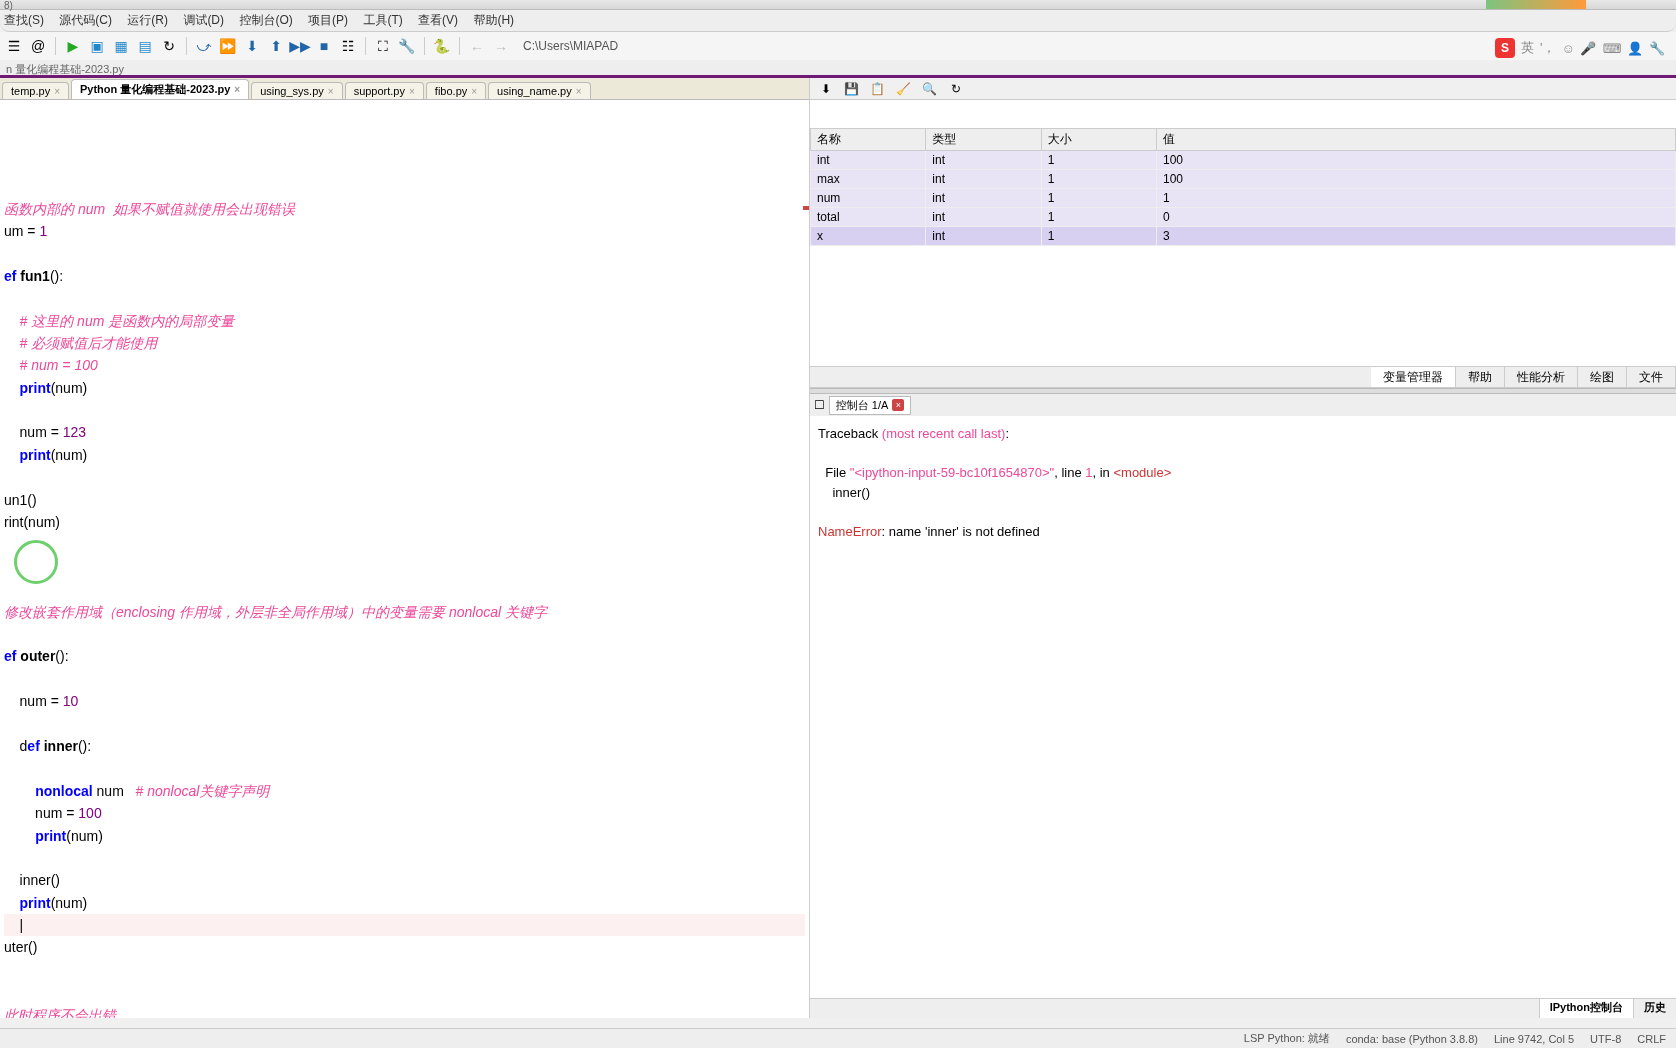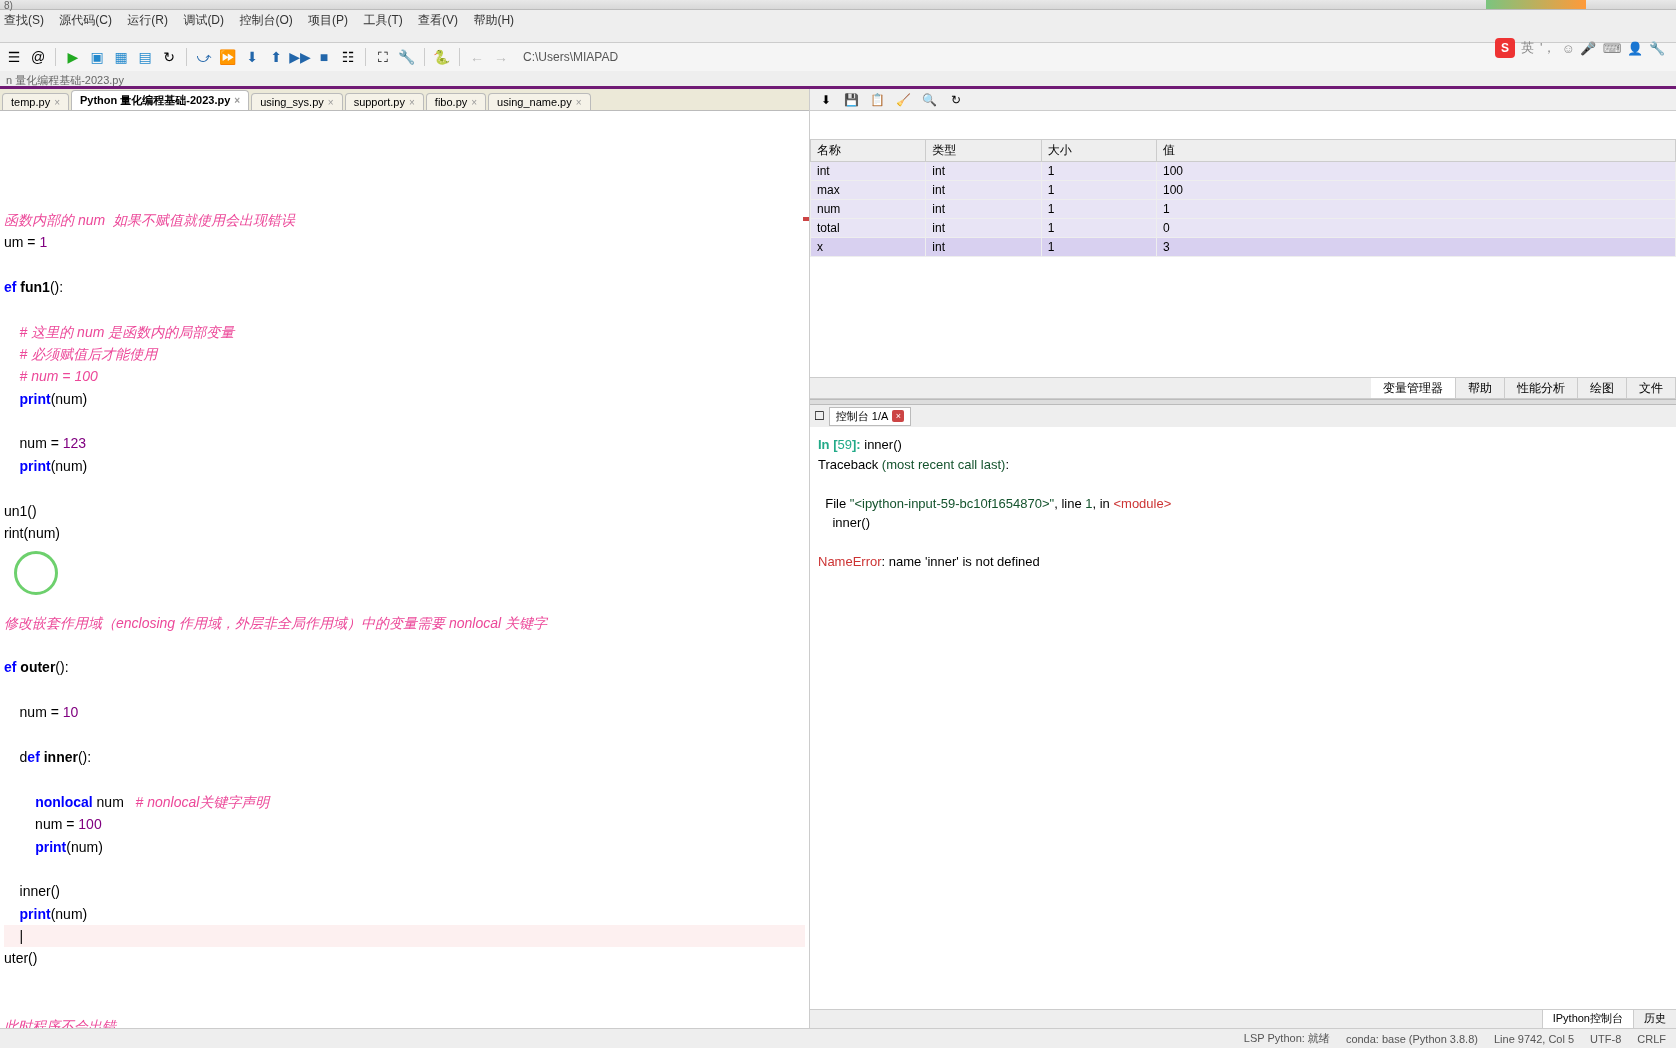"查找(S) 源代码(C) 运行(R) 调试(D) 控制台(O)" .menubar { border-radius: none -> 9px; height: 33px -> 22px }
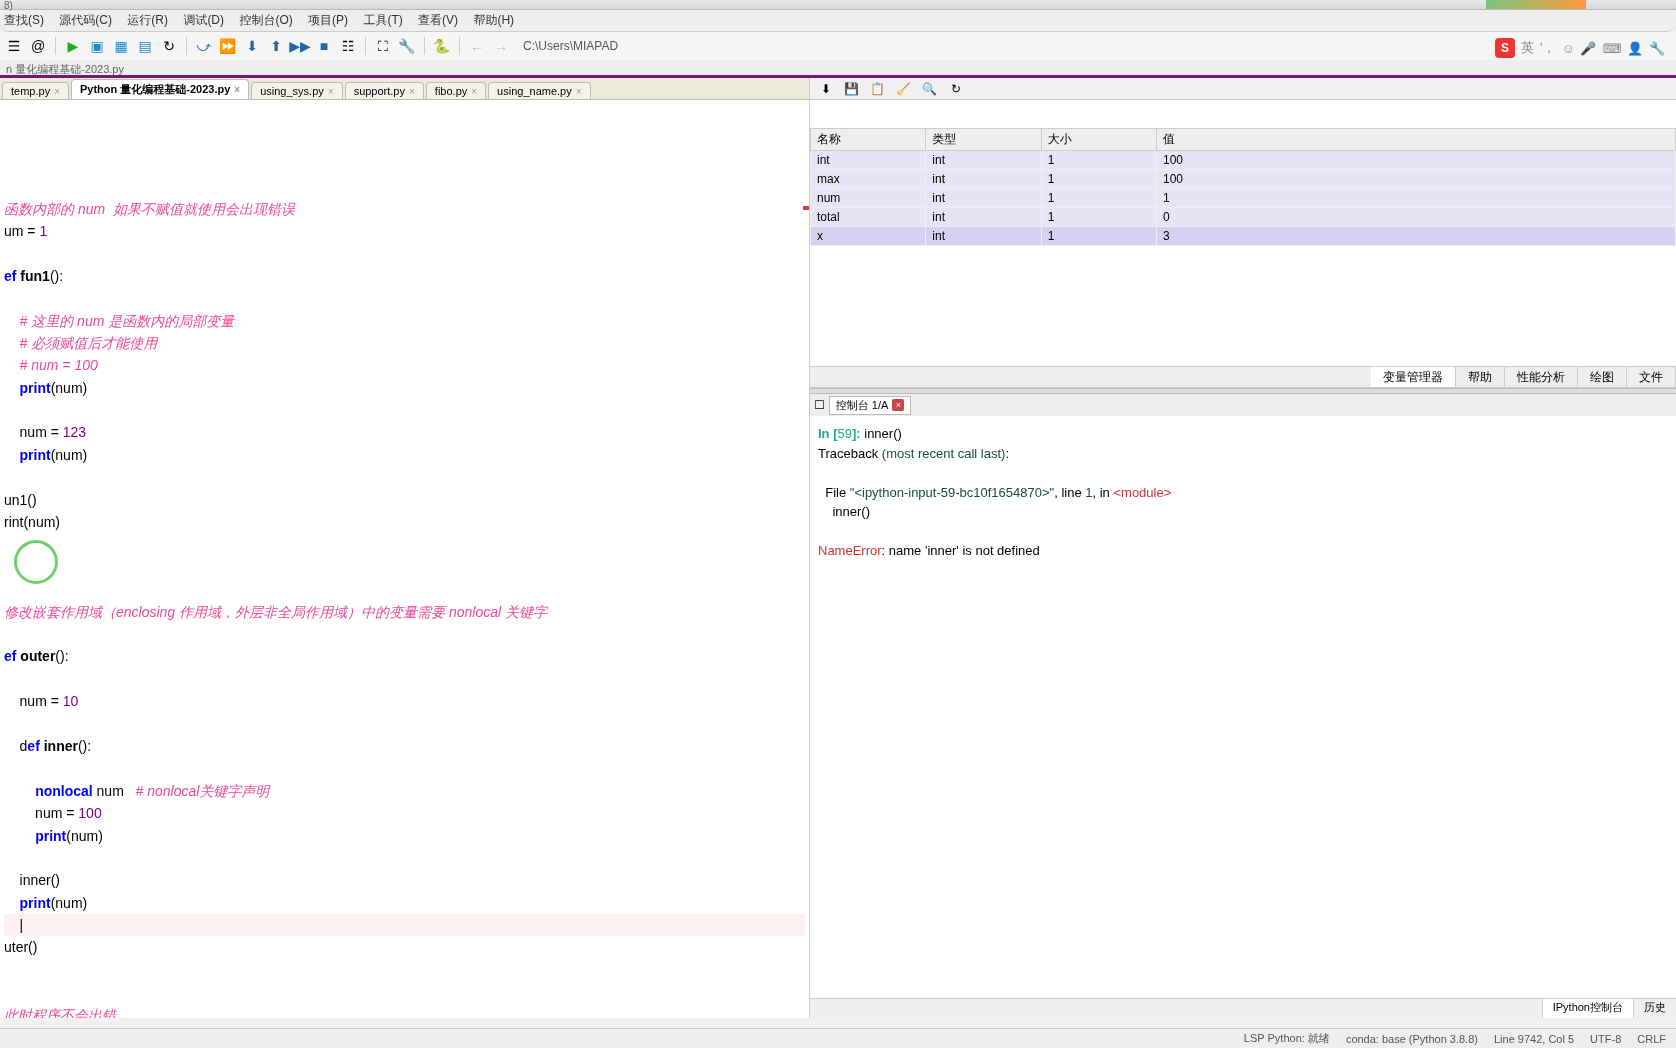"In [59]: inner()" div { html: <div><span>In [</span><span>59</span><span>]: </span>inner()</div> -> none }
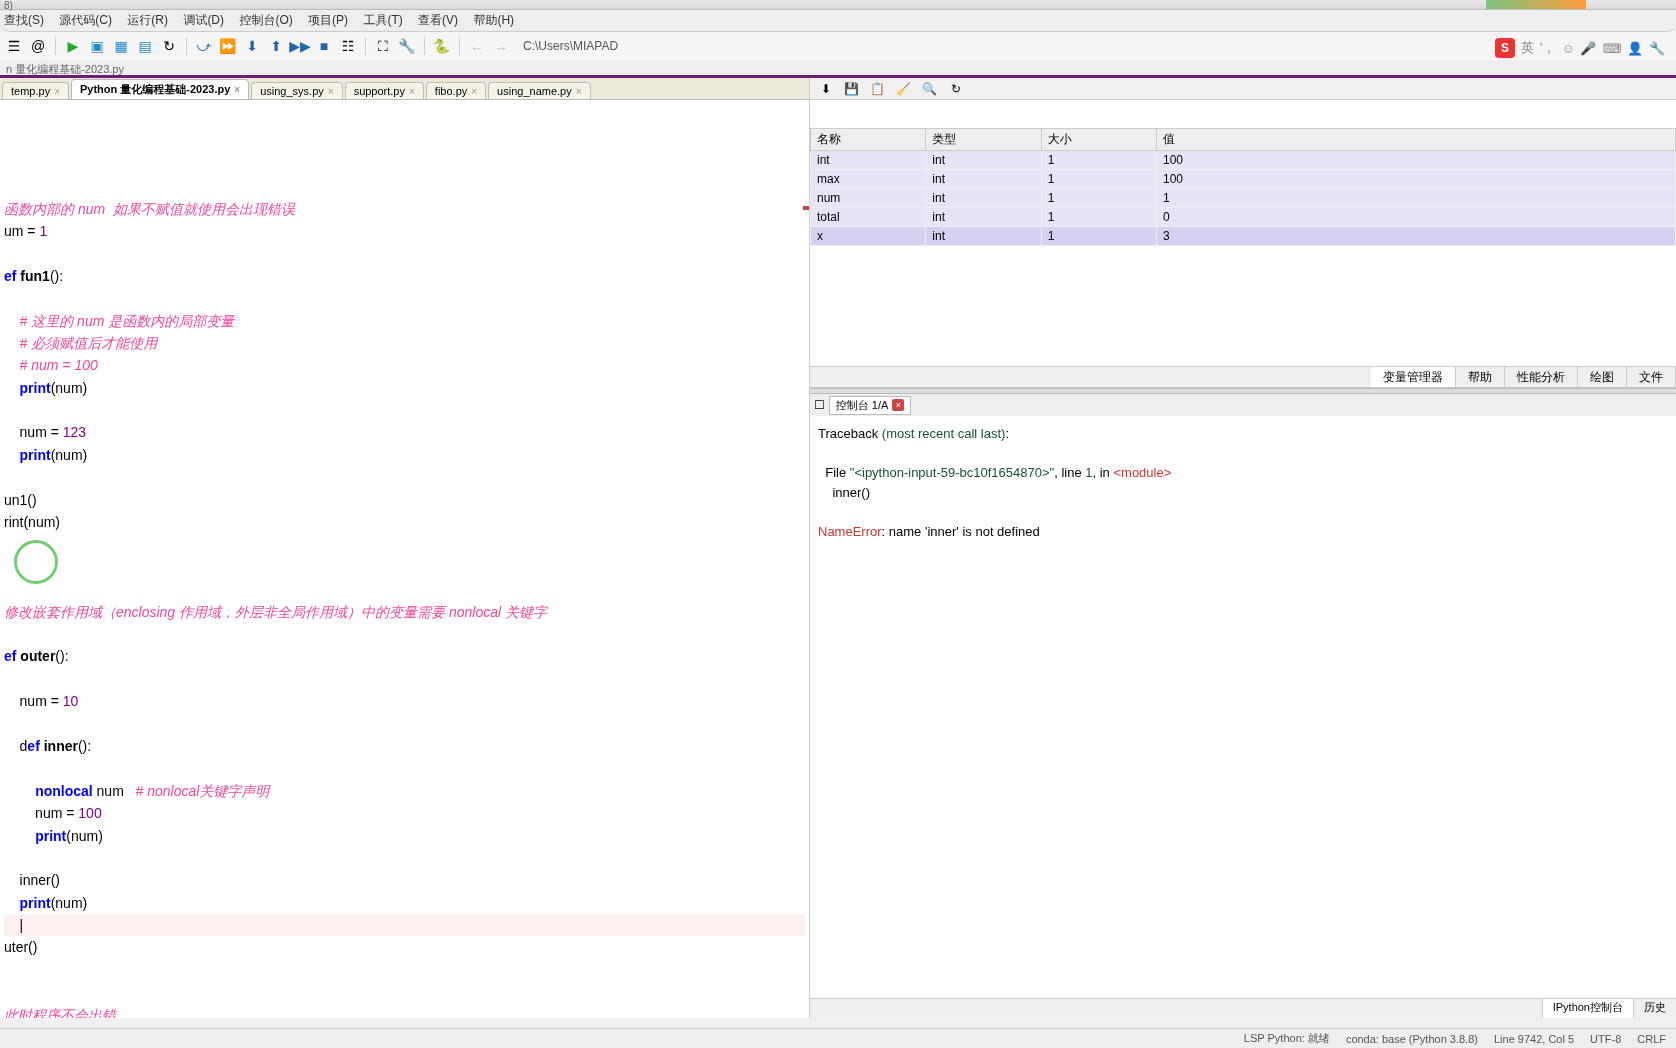"(most recent call last)" .console .fl { color: #14532d -> #ec4899 }
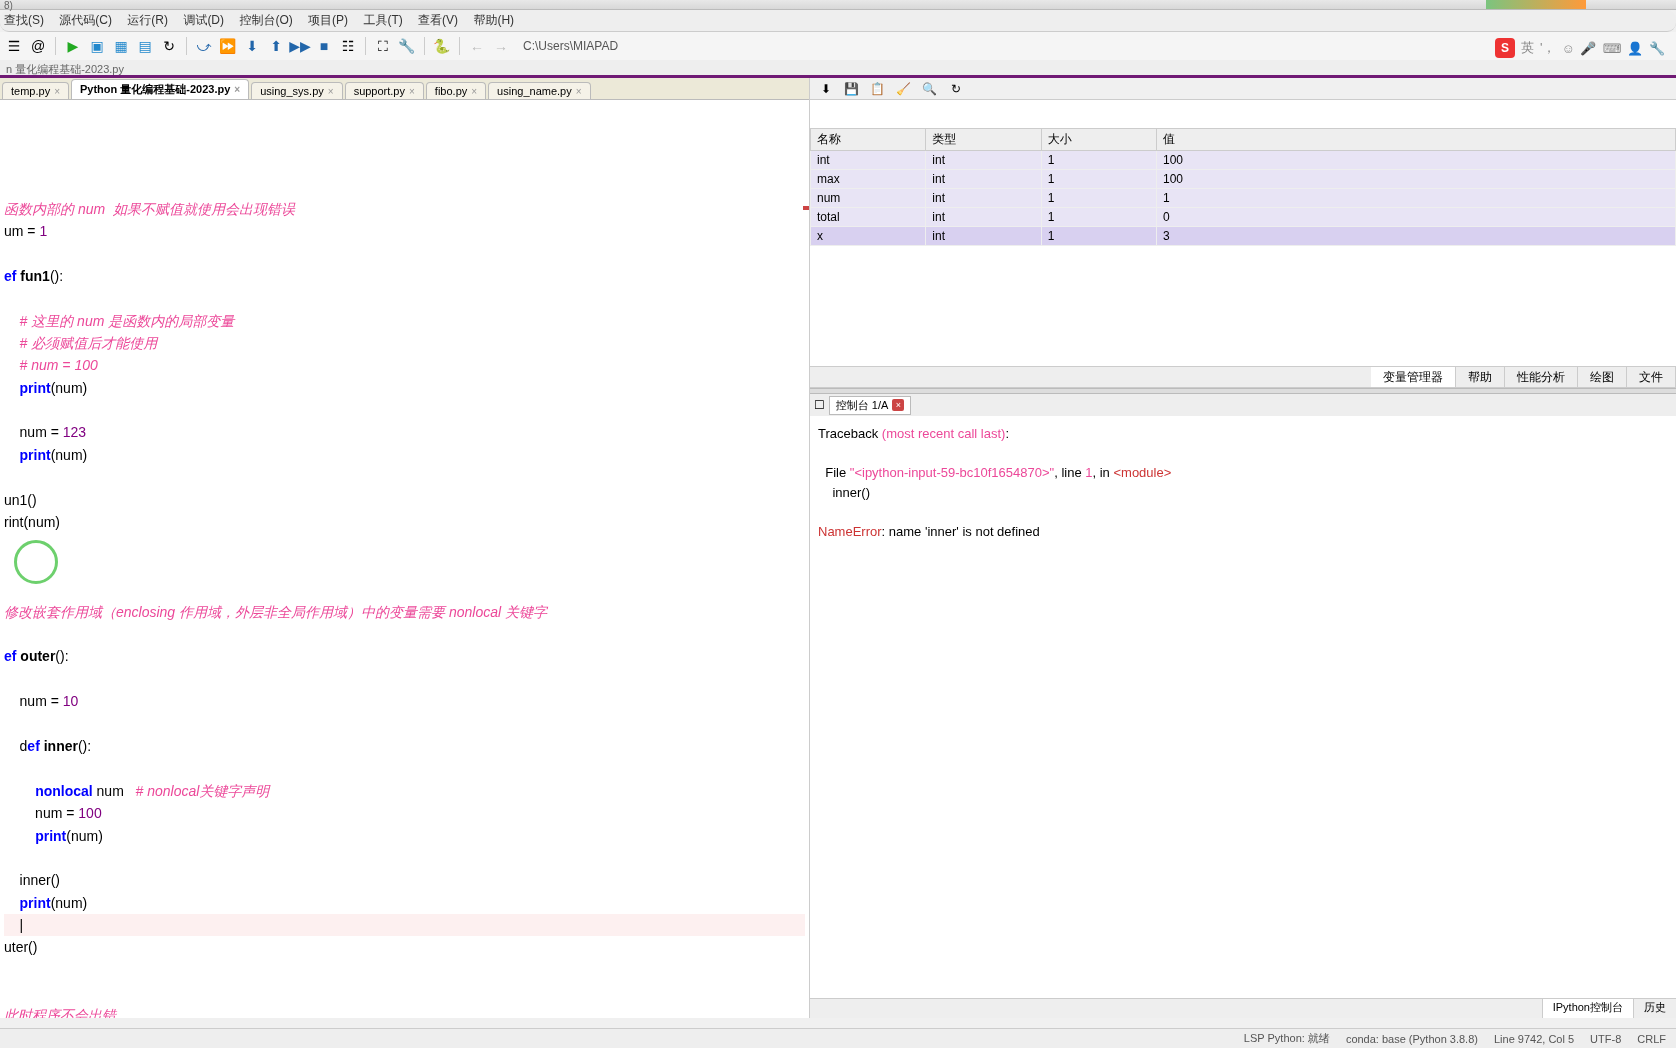"IPython控制台" .bottom-tabs { font-weight: none -> bold }
